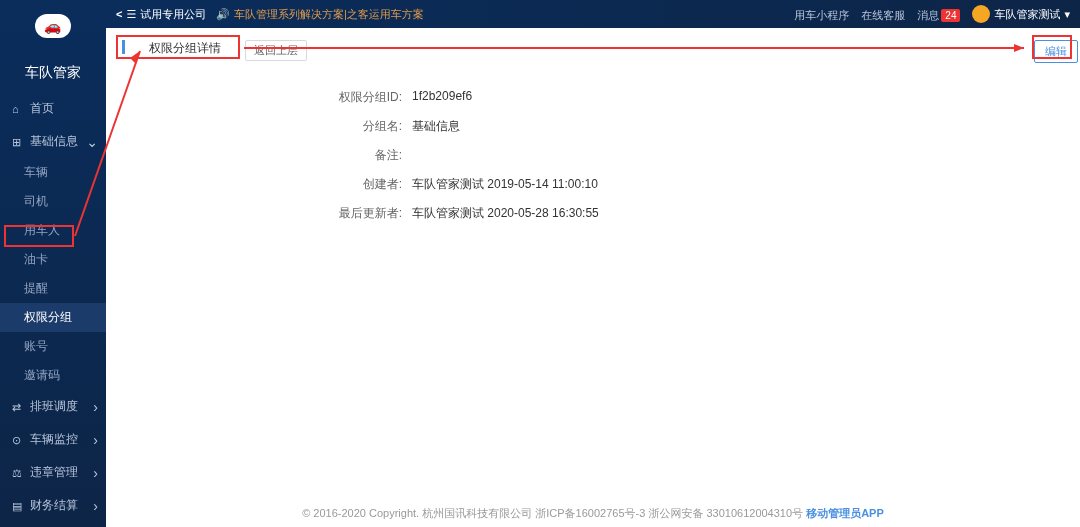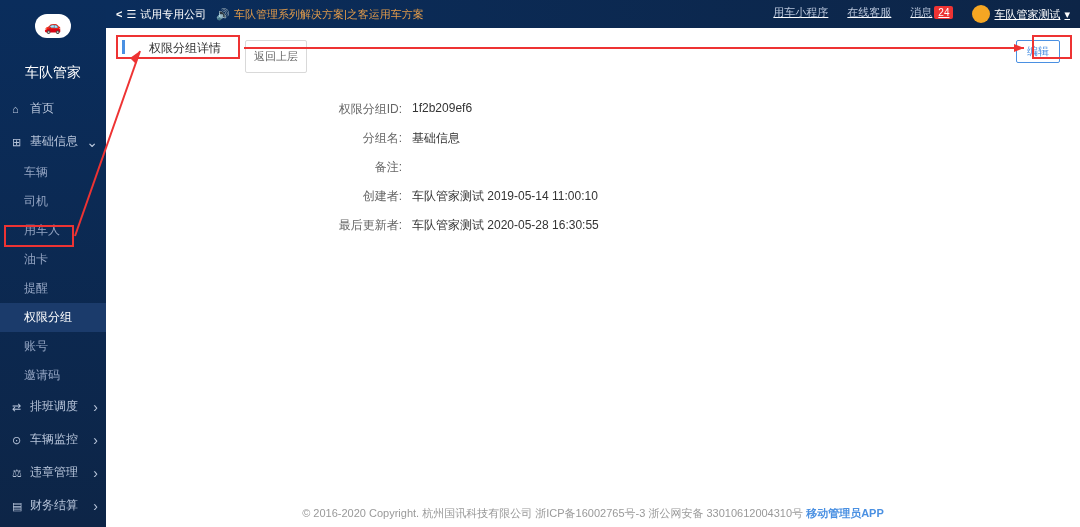"用车小程序" .topbar-right { align-items: flex-start -> flex-end; gap: 19px -> 12px; text-decoration: underline -> none }
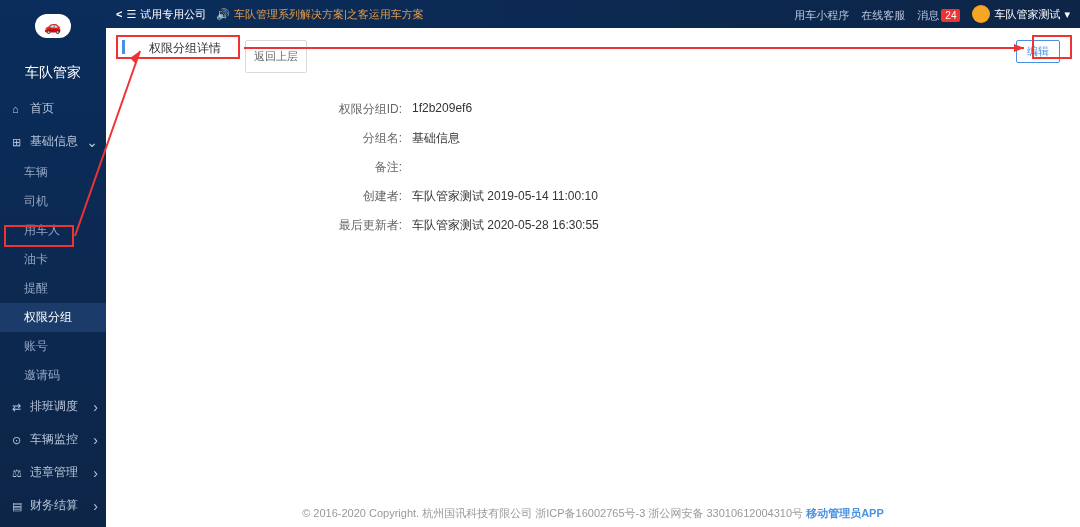"返回上层" .back-btn { padding: 8px 8px -> 2px 8px }
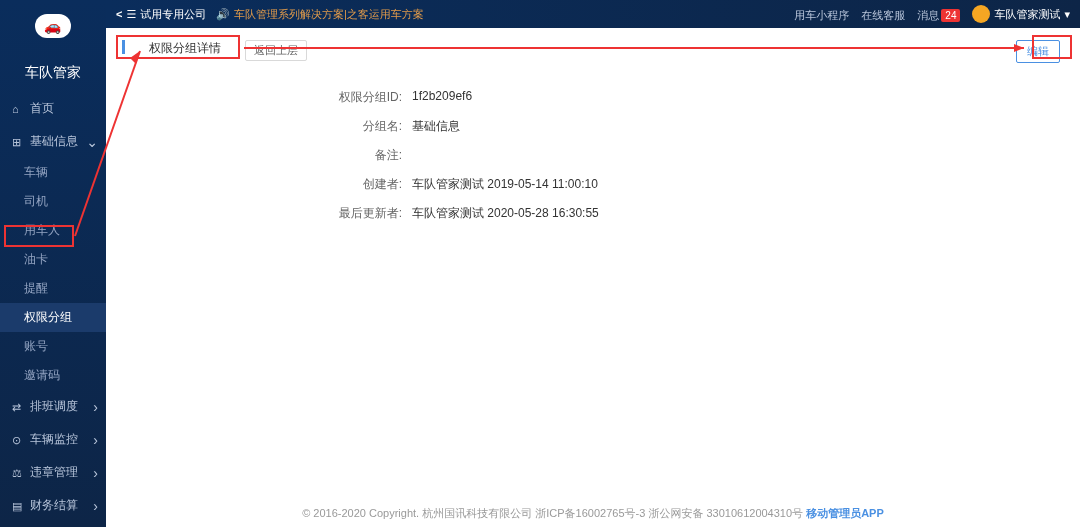"编辑" .edit-btn { right: 20px -> 2px }
